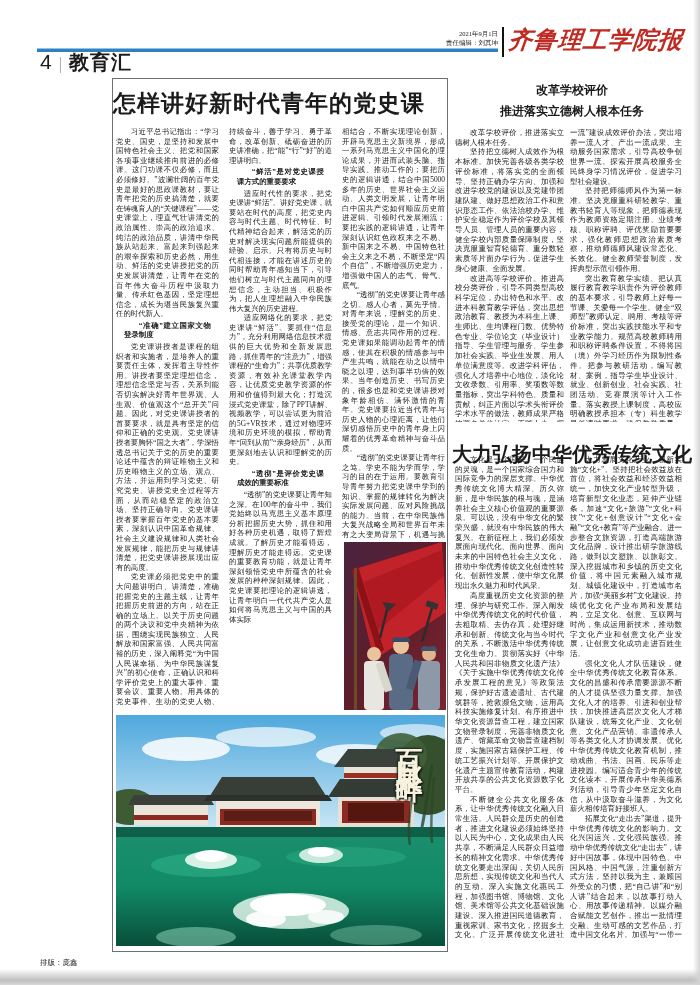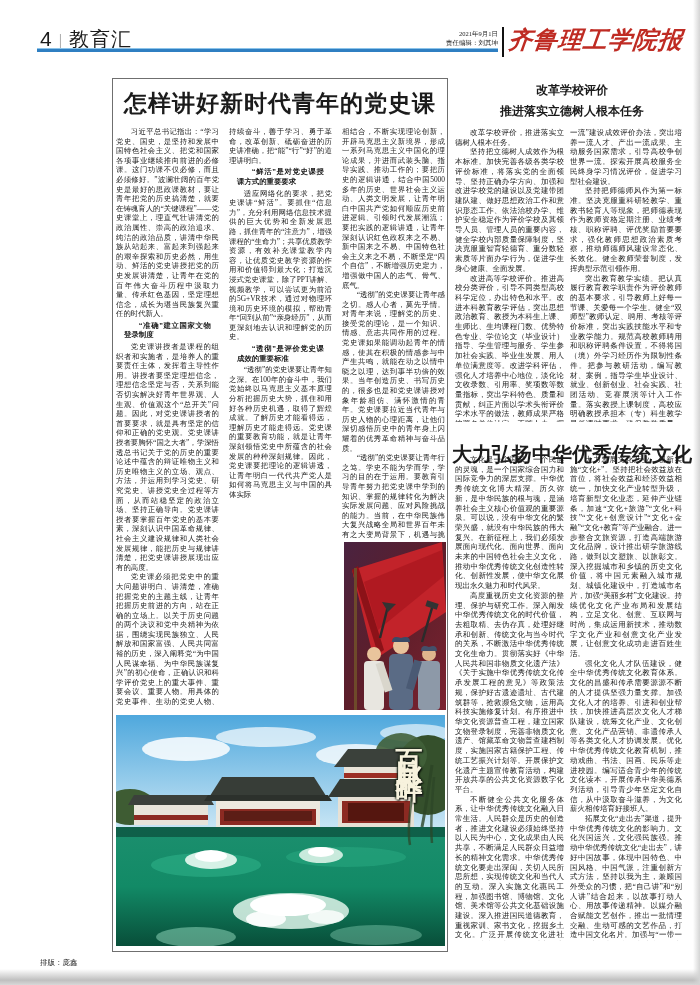"教育汇" .kicker .sec { font-weight: normal -> bold; margin-top: none -> 23px }
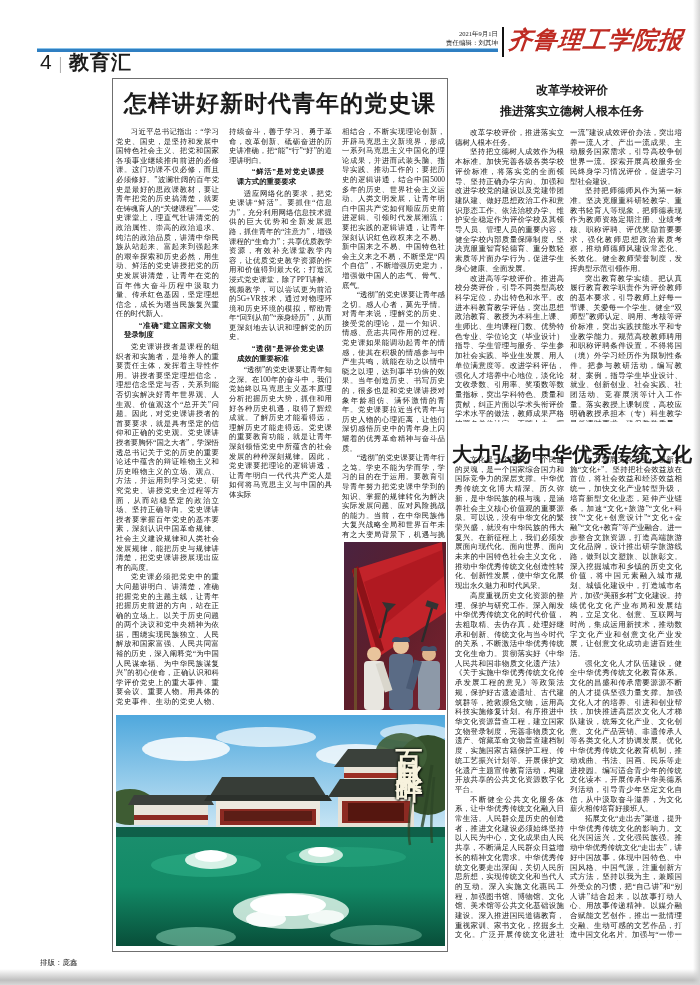"怎样讲好新时代青年的党史课" .main-title { text-align: center -> left }
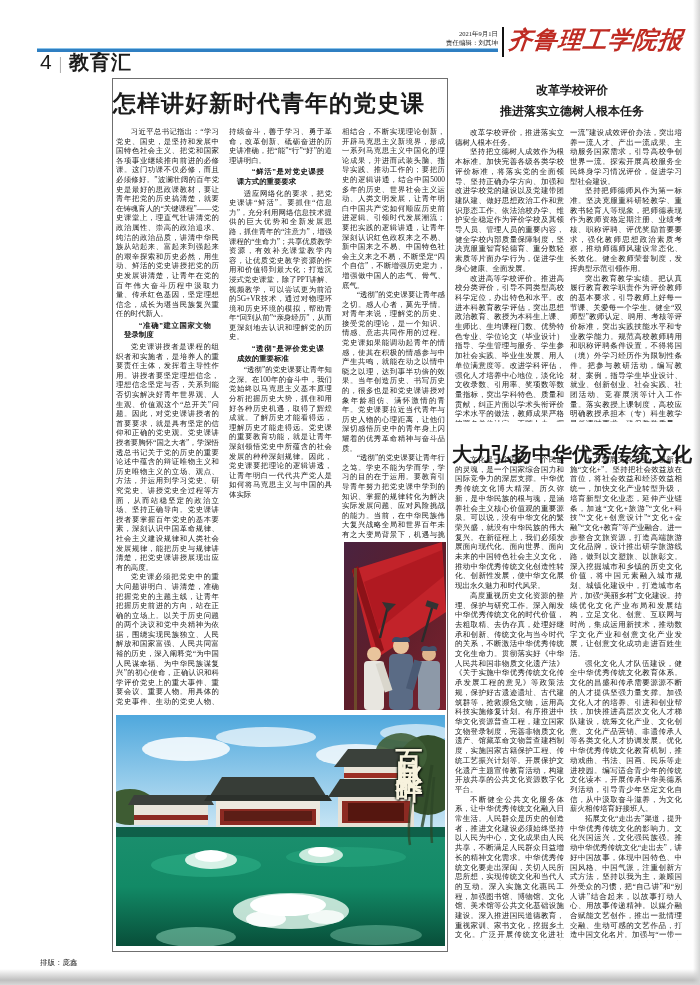"适应时代性的要求，把党史课讲“鲜活”。讲好党史课，就要站在时代的高度，把党史内容" p { html: none -> <p>适应时代性的要求，把党史课讲“鲜活”。讲好党史课，就要站在时代的高度，把党史内容与时代主题、时代特征、时代精神结合起来，解活党的历史对解决现实问题所能提供的经验、启示。只有将历史与时代相连接，才能在讲述历史的同时帮助青年感知当下，引导他们树立与时代主题同向的理想信念，主动担当、积极作为，把人生理想融入中华民族伟大复兴的历史进程。</p> }
